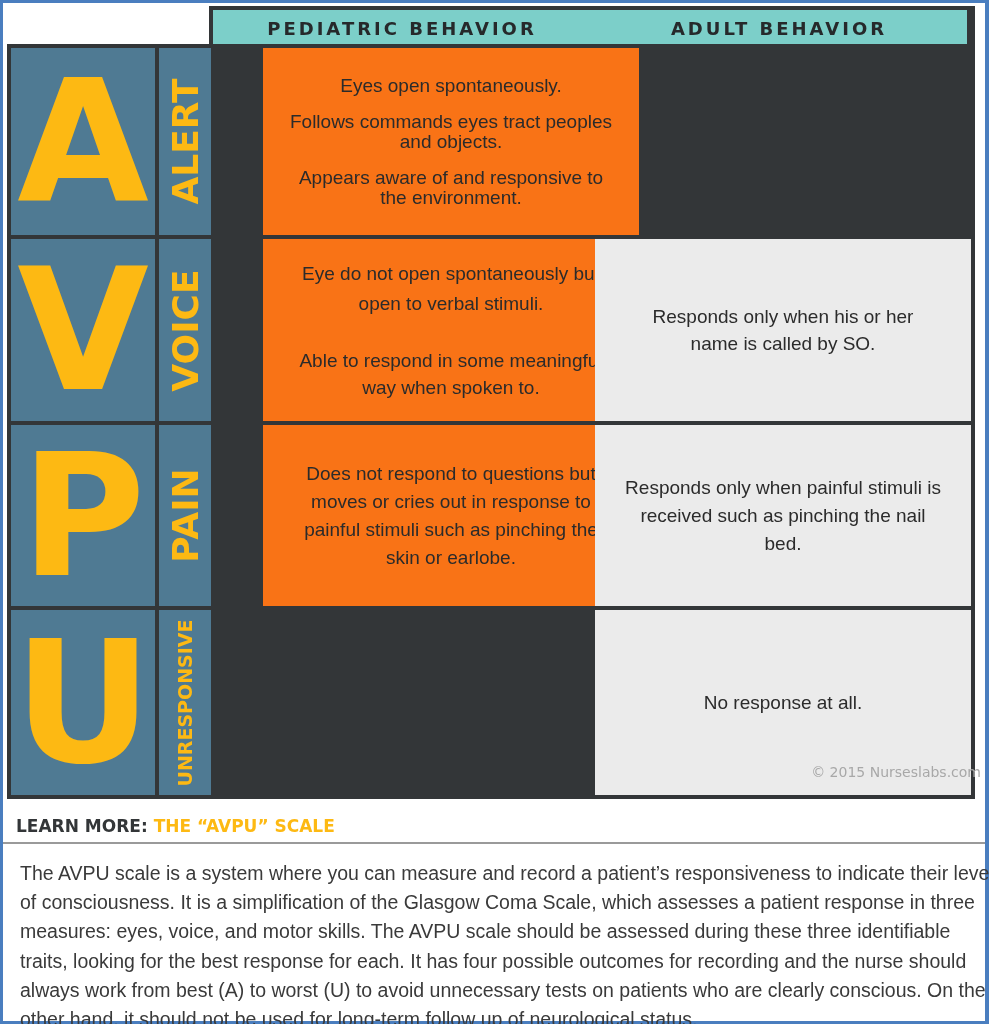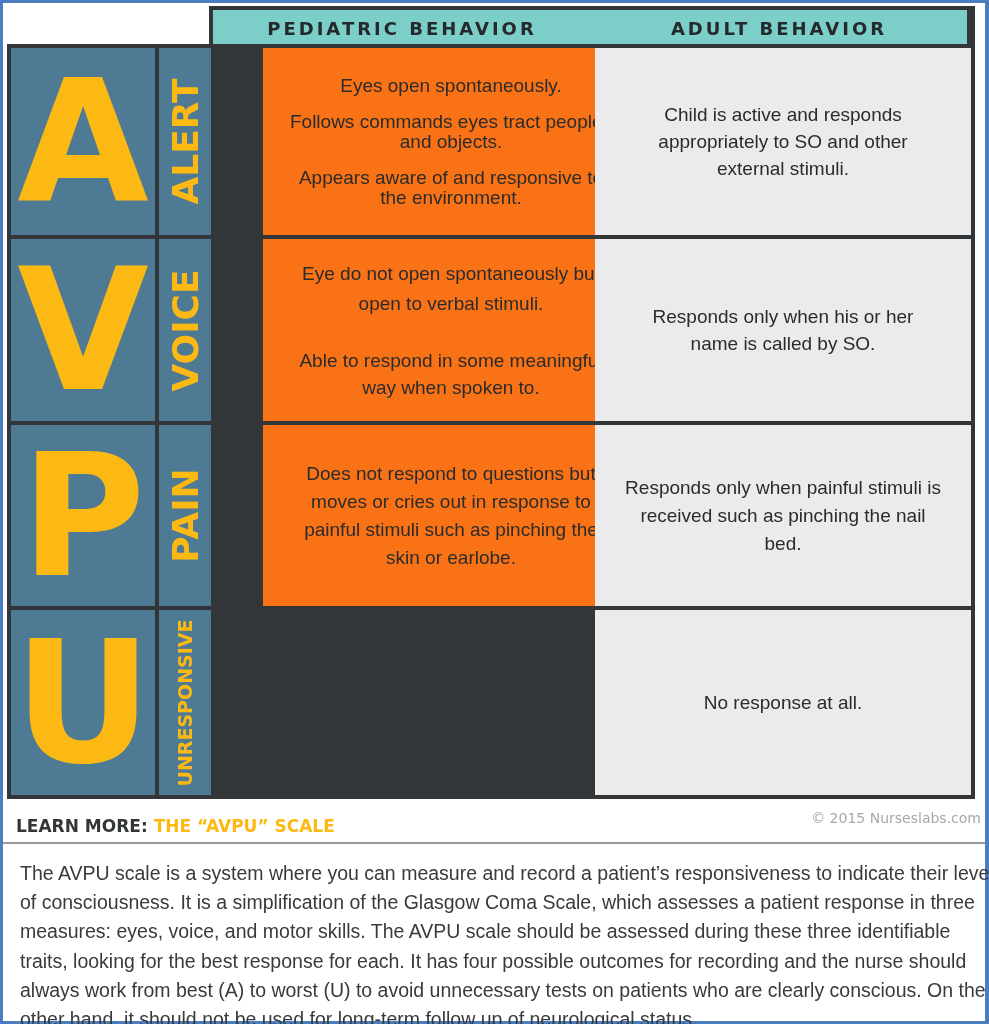"Child is active and responds" div.cell { html: <div> <p>Child is active and responds appropriately to SO and other external stimuli.</p> </div> -> none }
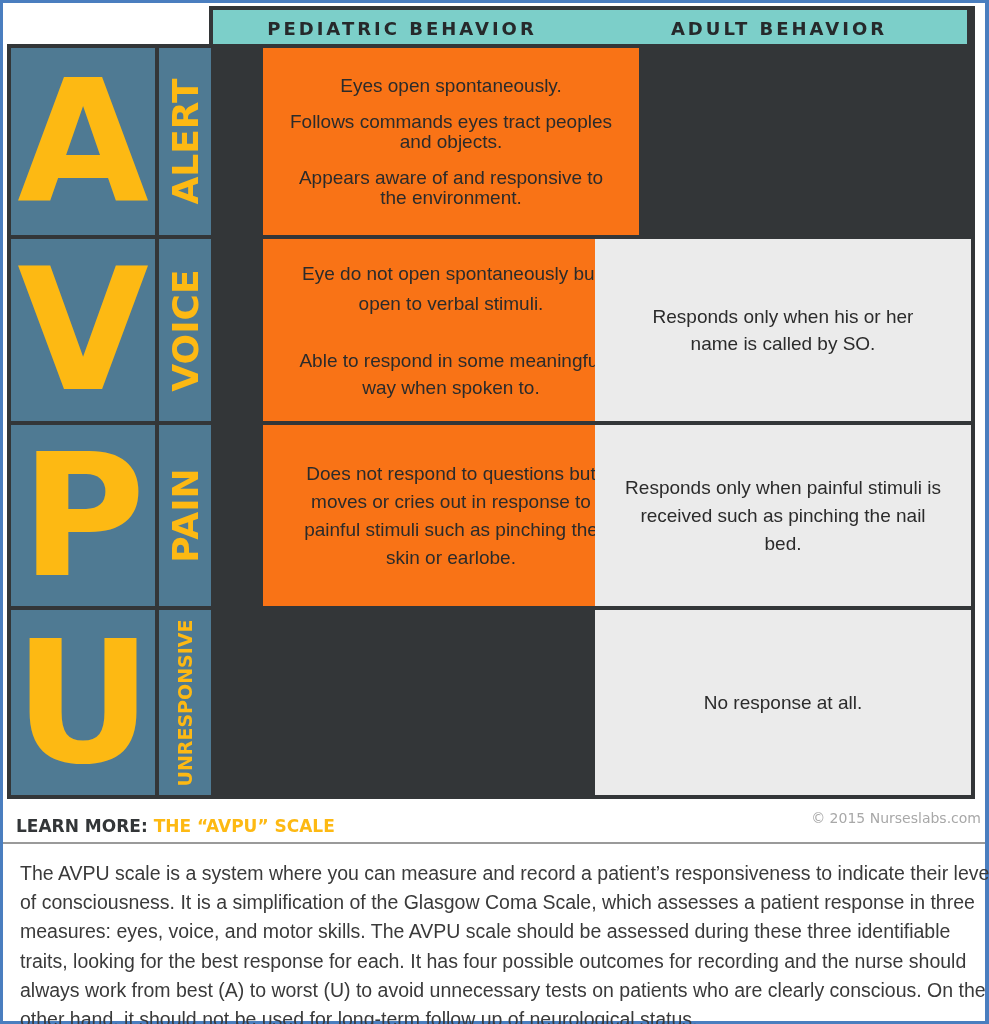"© 2015 Nurseslabs.com" .copyright { top: 810px -> 764px }
